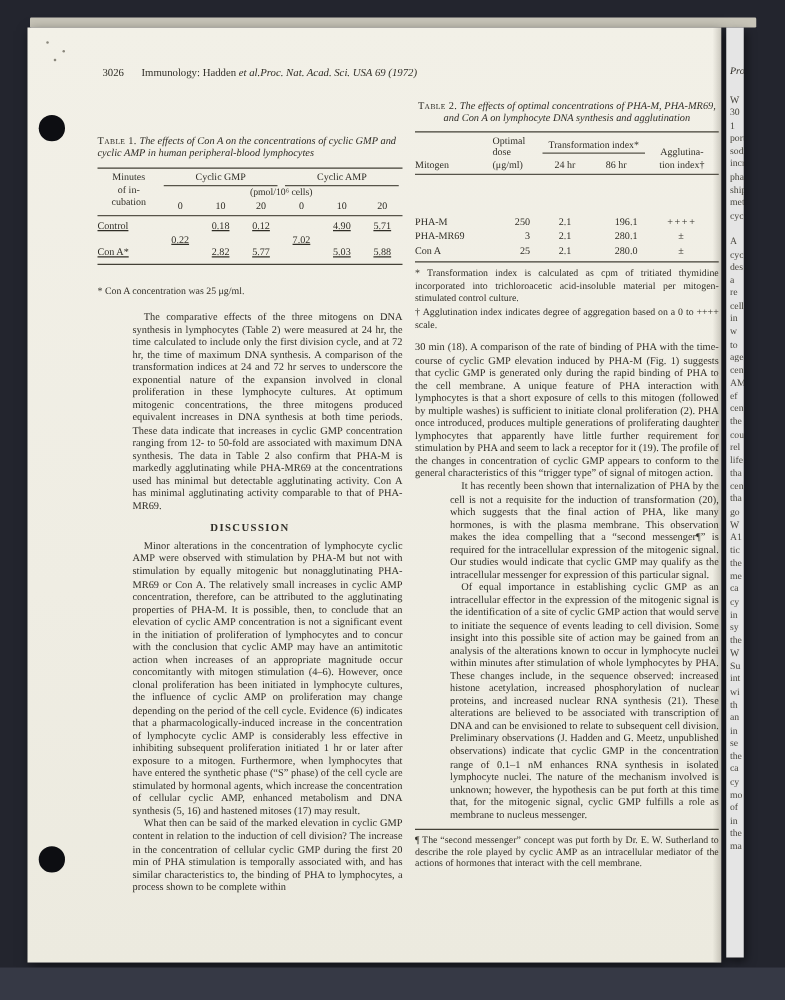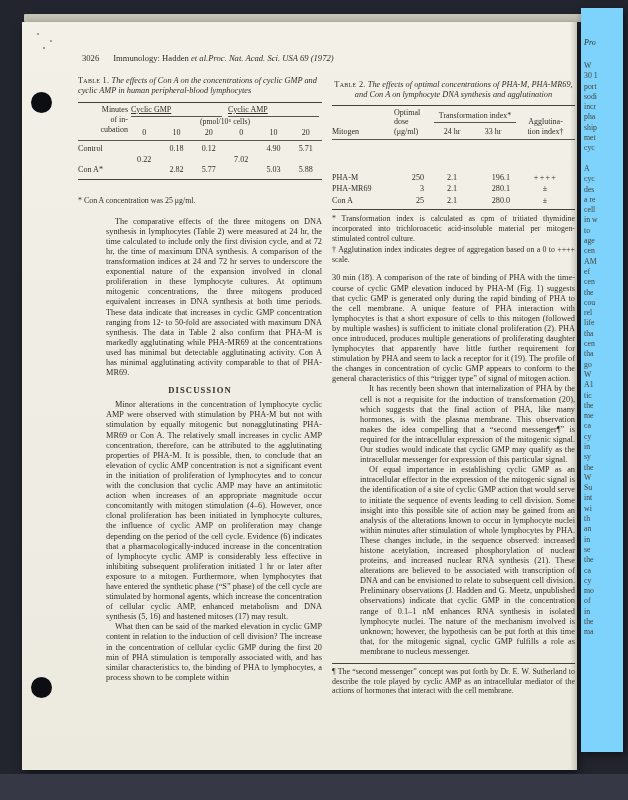"Pro" .next-page { background: #7dd3fc -> #e5e5e5; top: 8px -> 22px; width: 42px -> 14px }
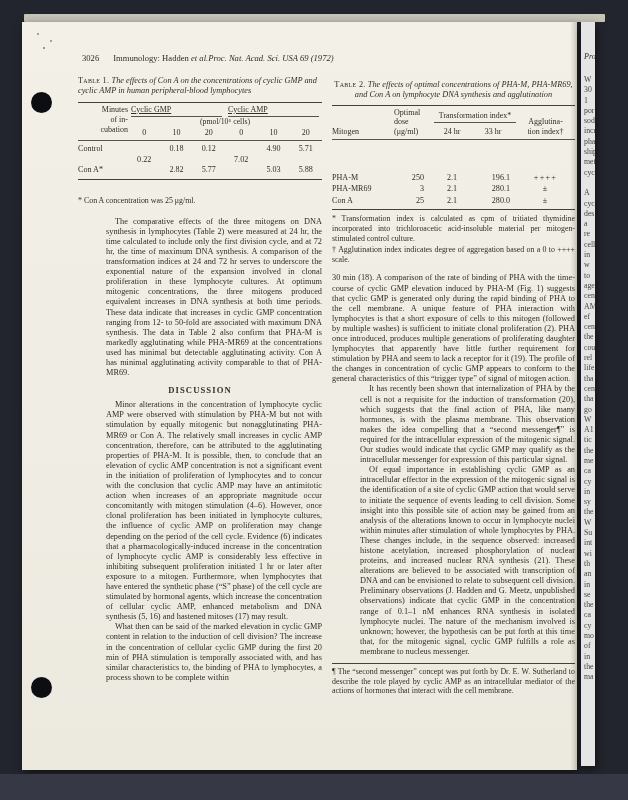"Table 1. The effects of" .t1caption { margin-top: none -> 32px }
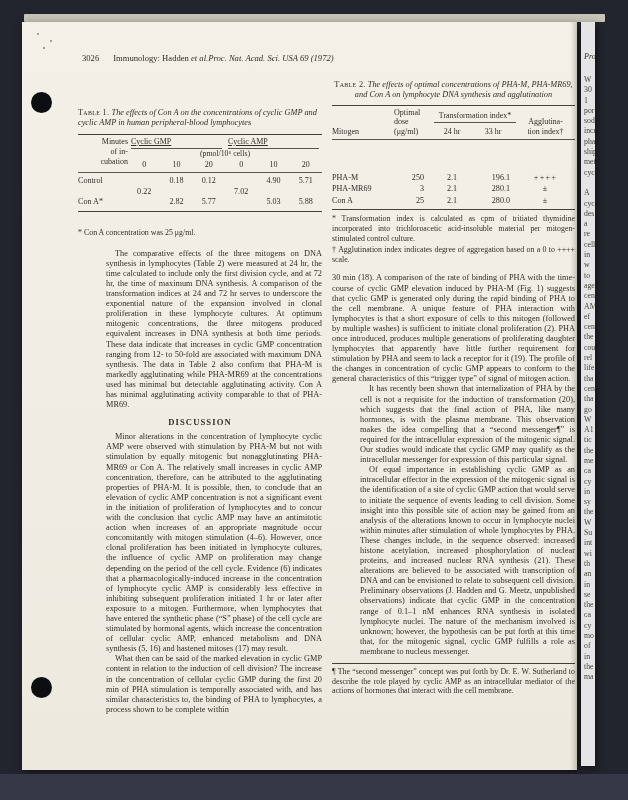"33 hr" div.t2-sub { text: 33 -> 86 }
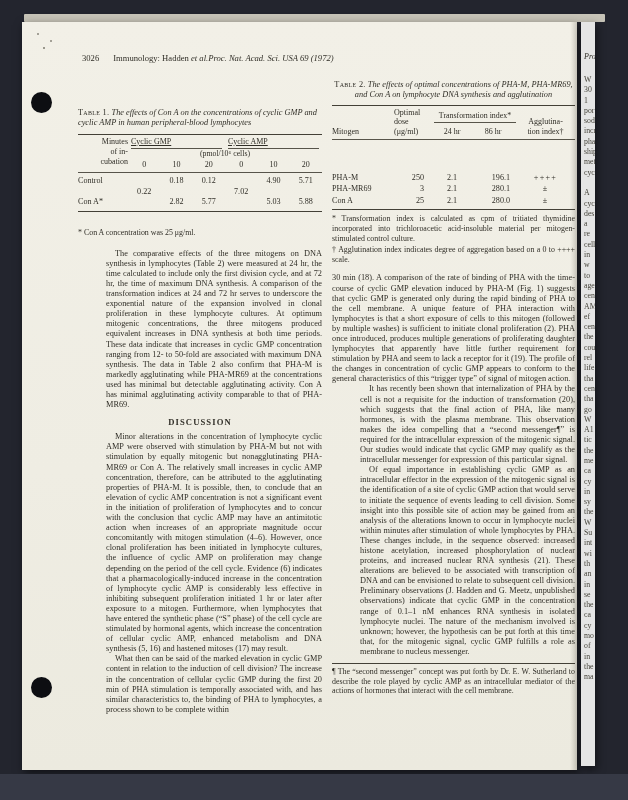"Minutes" .t1-stub { text-align: right -> center }
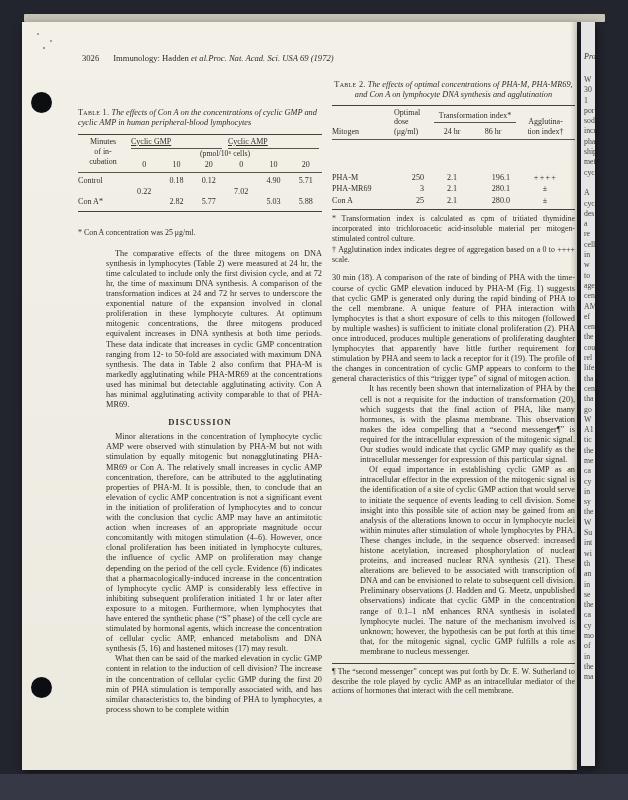"Cyclic GMP" .t1-sp { text-align: none -> center; text-decoration: underline -> none }
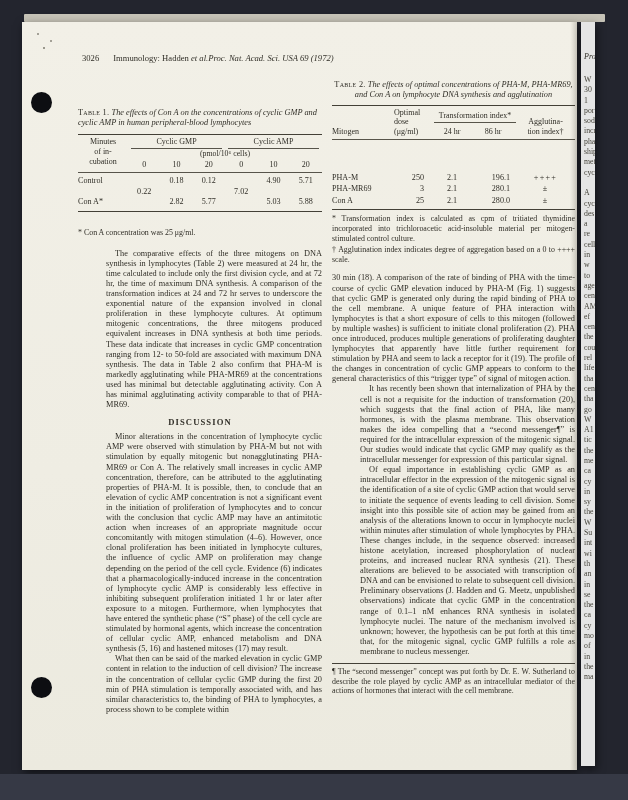"Control" .t1-body { text-decoration: none -> underline }
